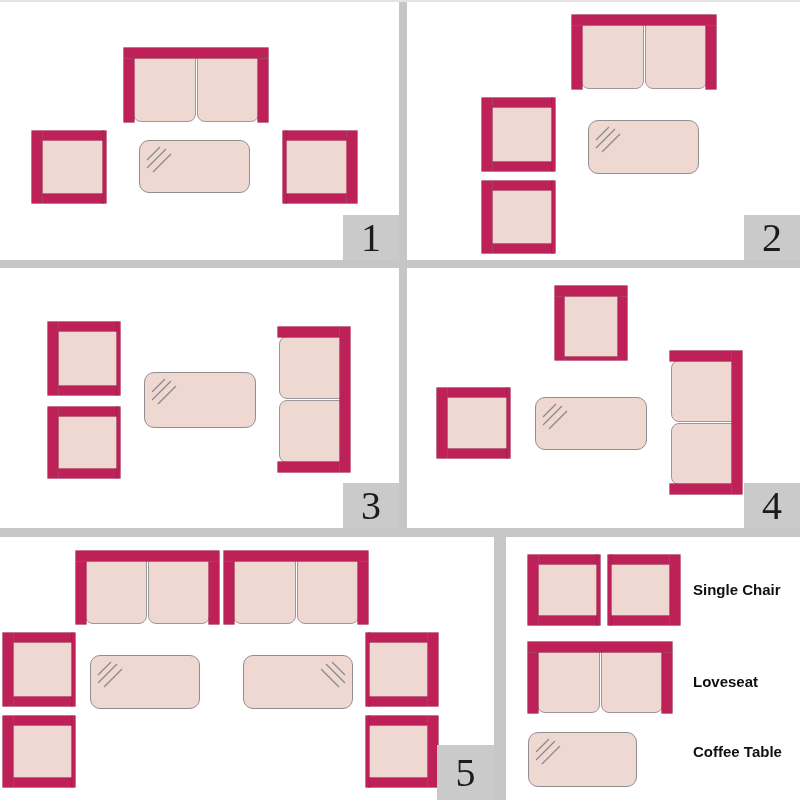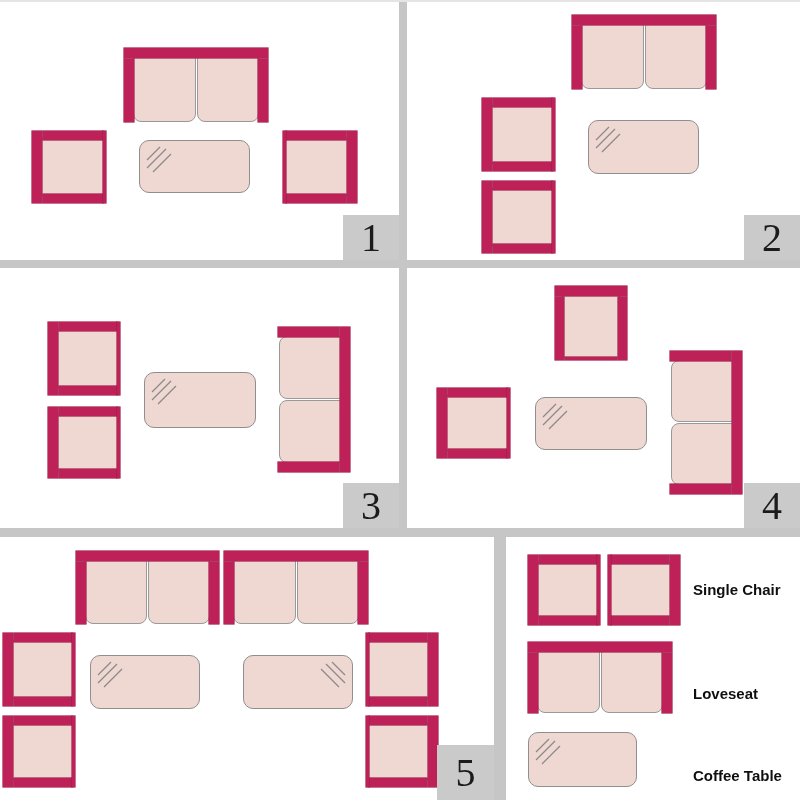"Loveseat" #legend-label-1 { top: 156px -> 144px }
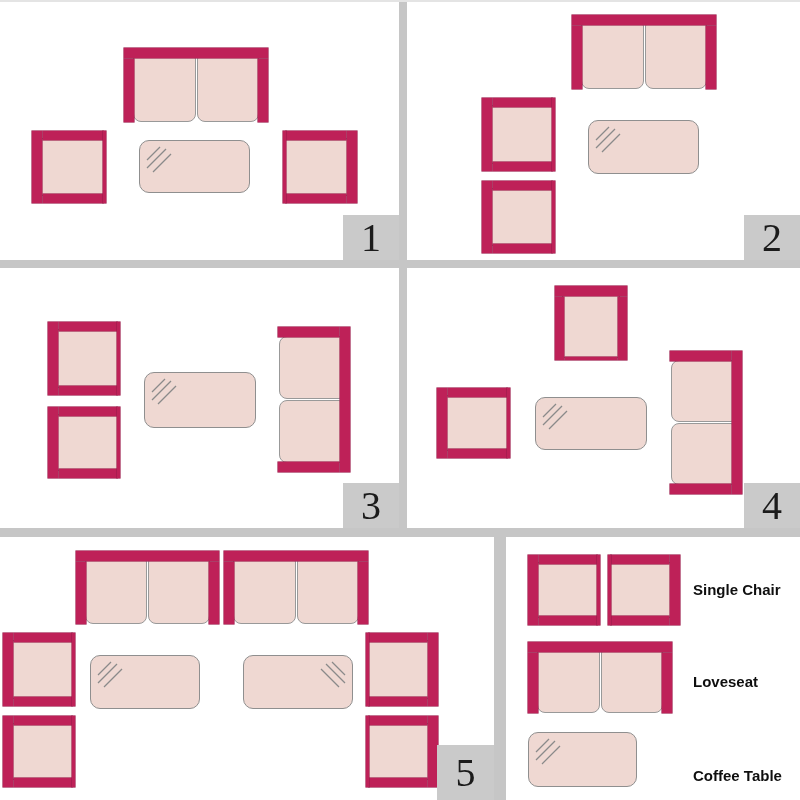"Coffee Table" #legend-label-2 { top: 238px -> 214px }
